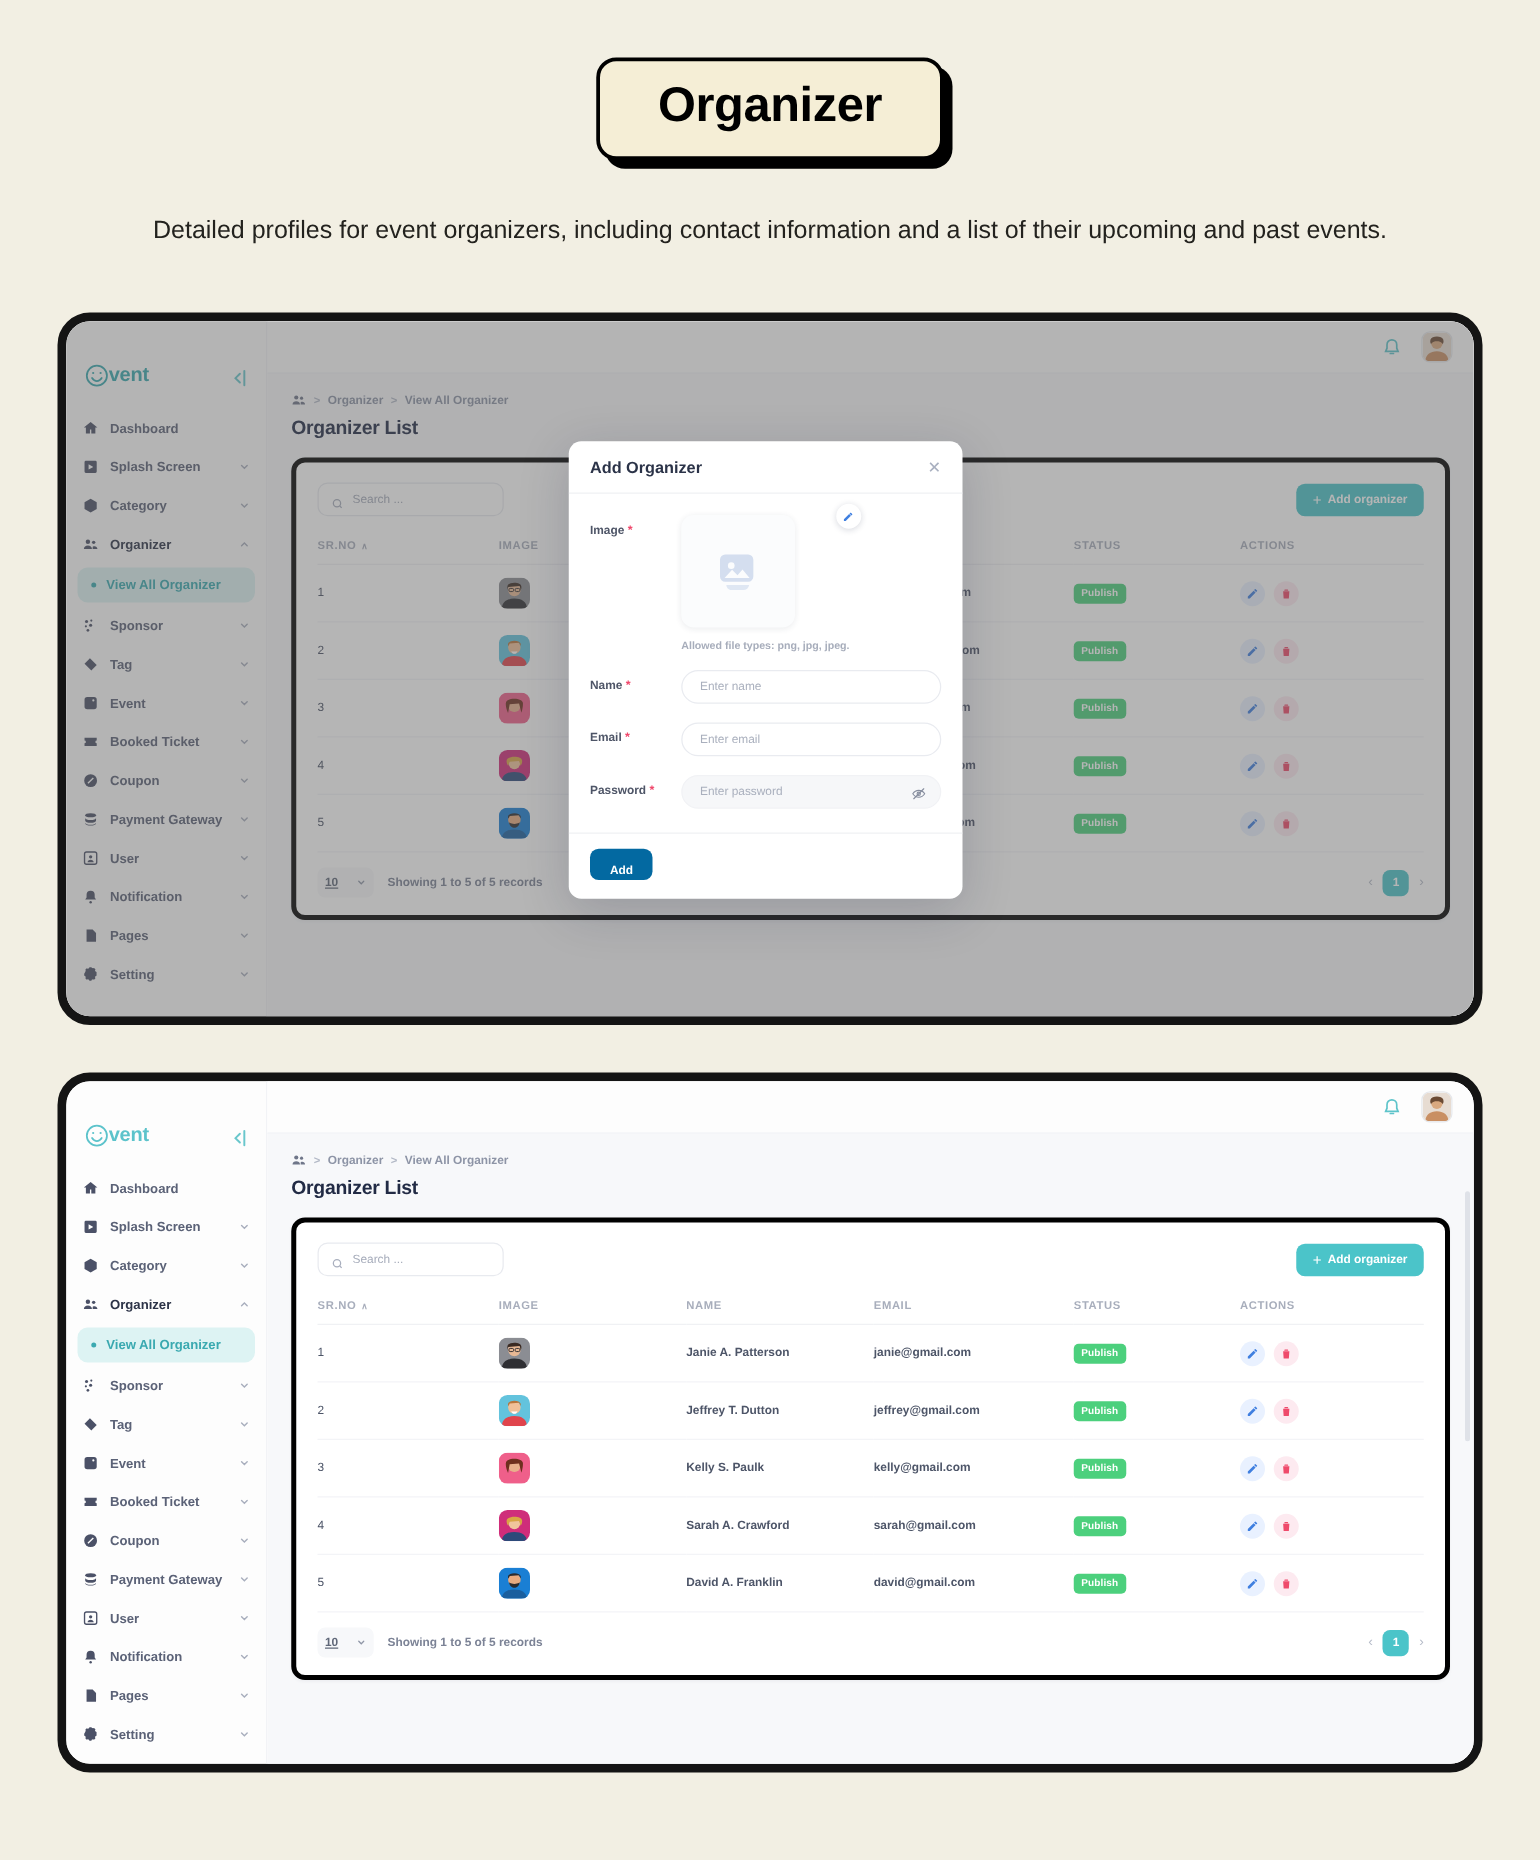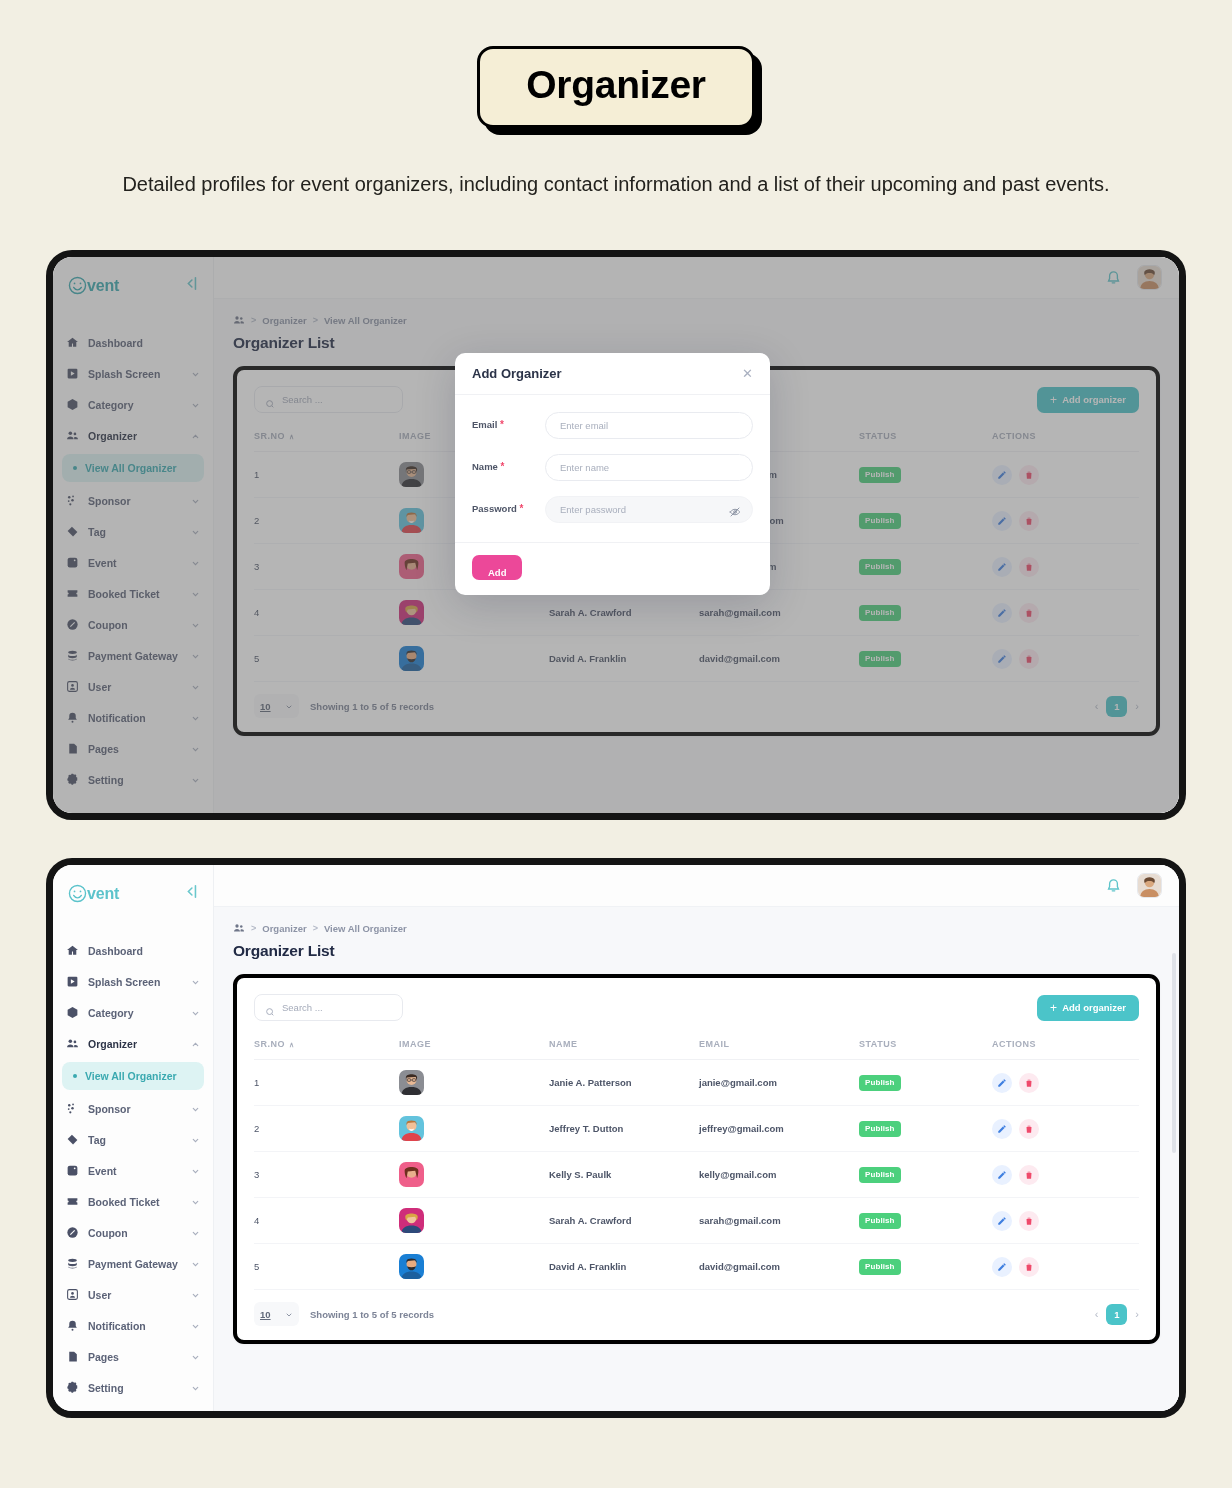"vent" .logo-row { align-items: flex-start -> flex-end }
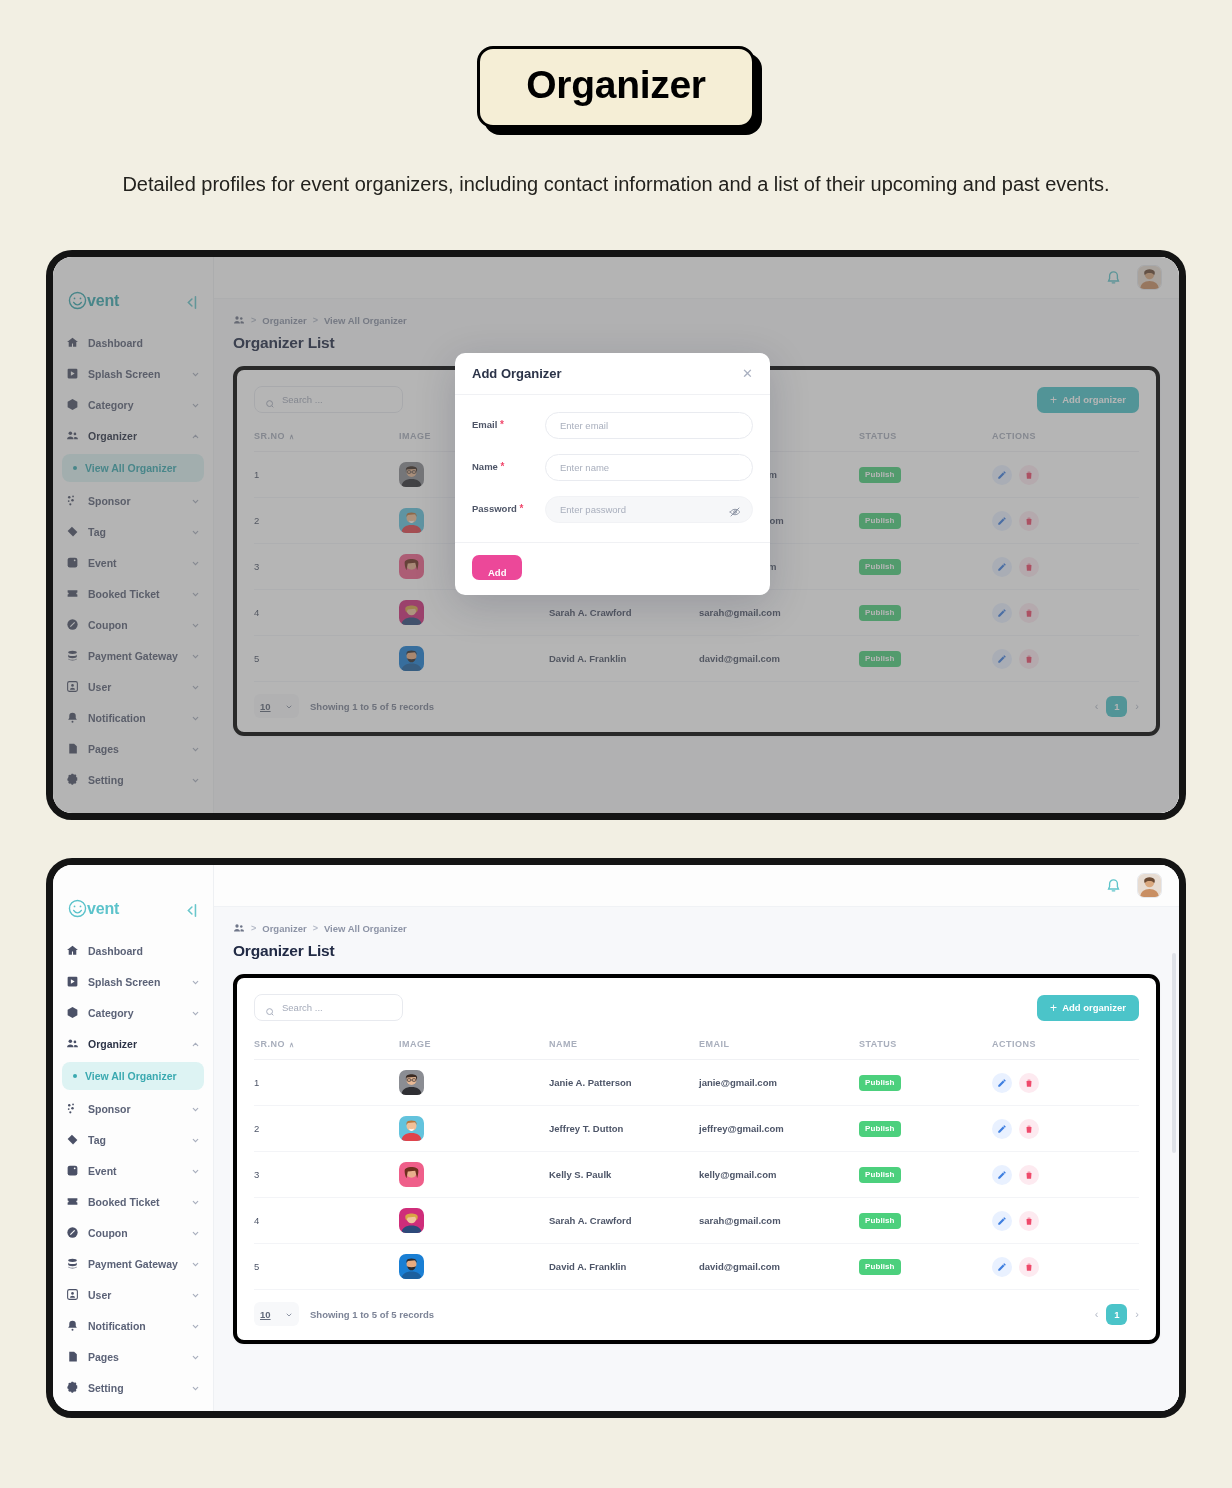"Image *" div.frow { html: none -> <div> <div> <span>Image</span> <span>*</span> </div> <div> <div> <div> <svg> <path></path> <circle></circle> <path></path> <path></path> </svg> </div> <span> <svg> <path></path> </svg> </span> </div> <div>Allowed file types: png, jpg, jpeg.</div> </div> </div> }
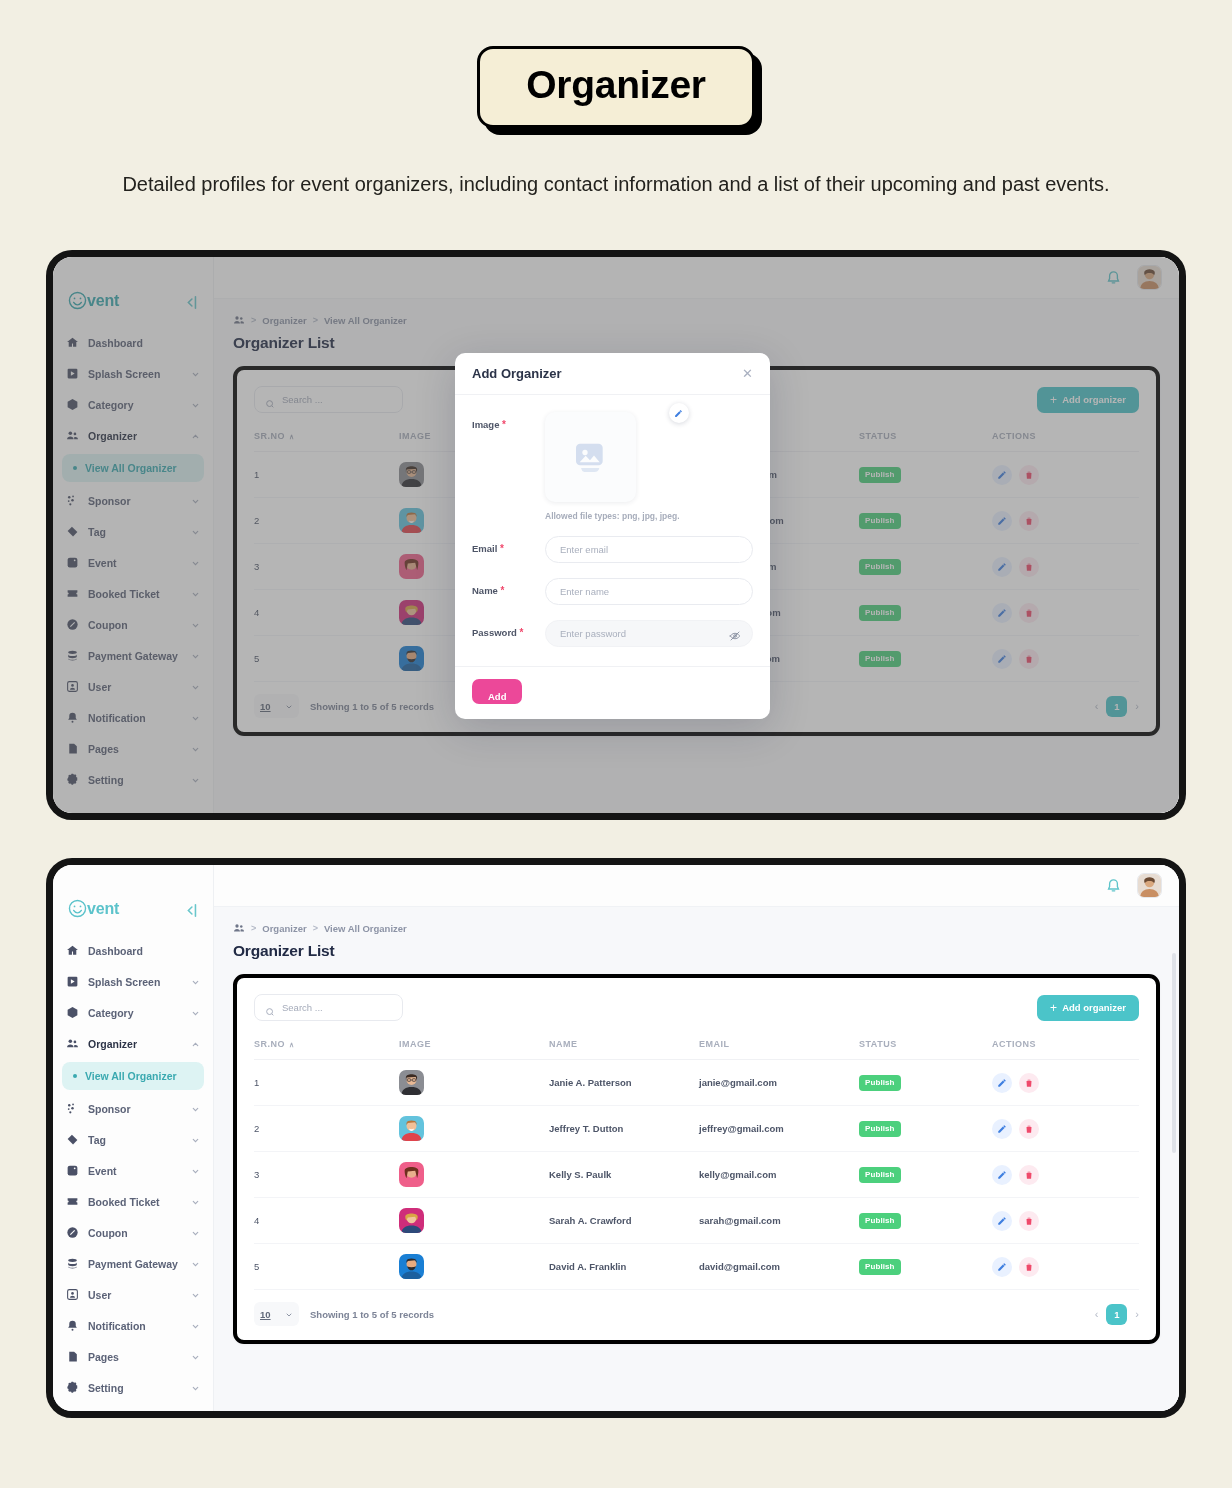"Email *" div.frow { order: before "Name *" -> after "Name *" }
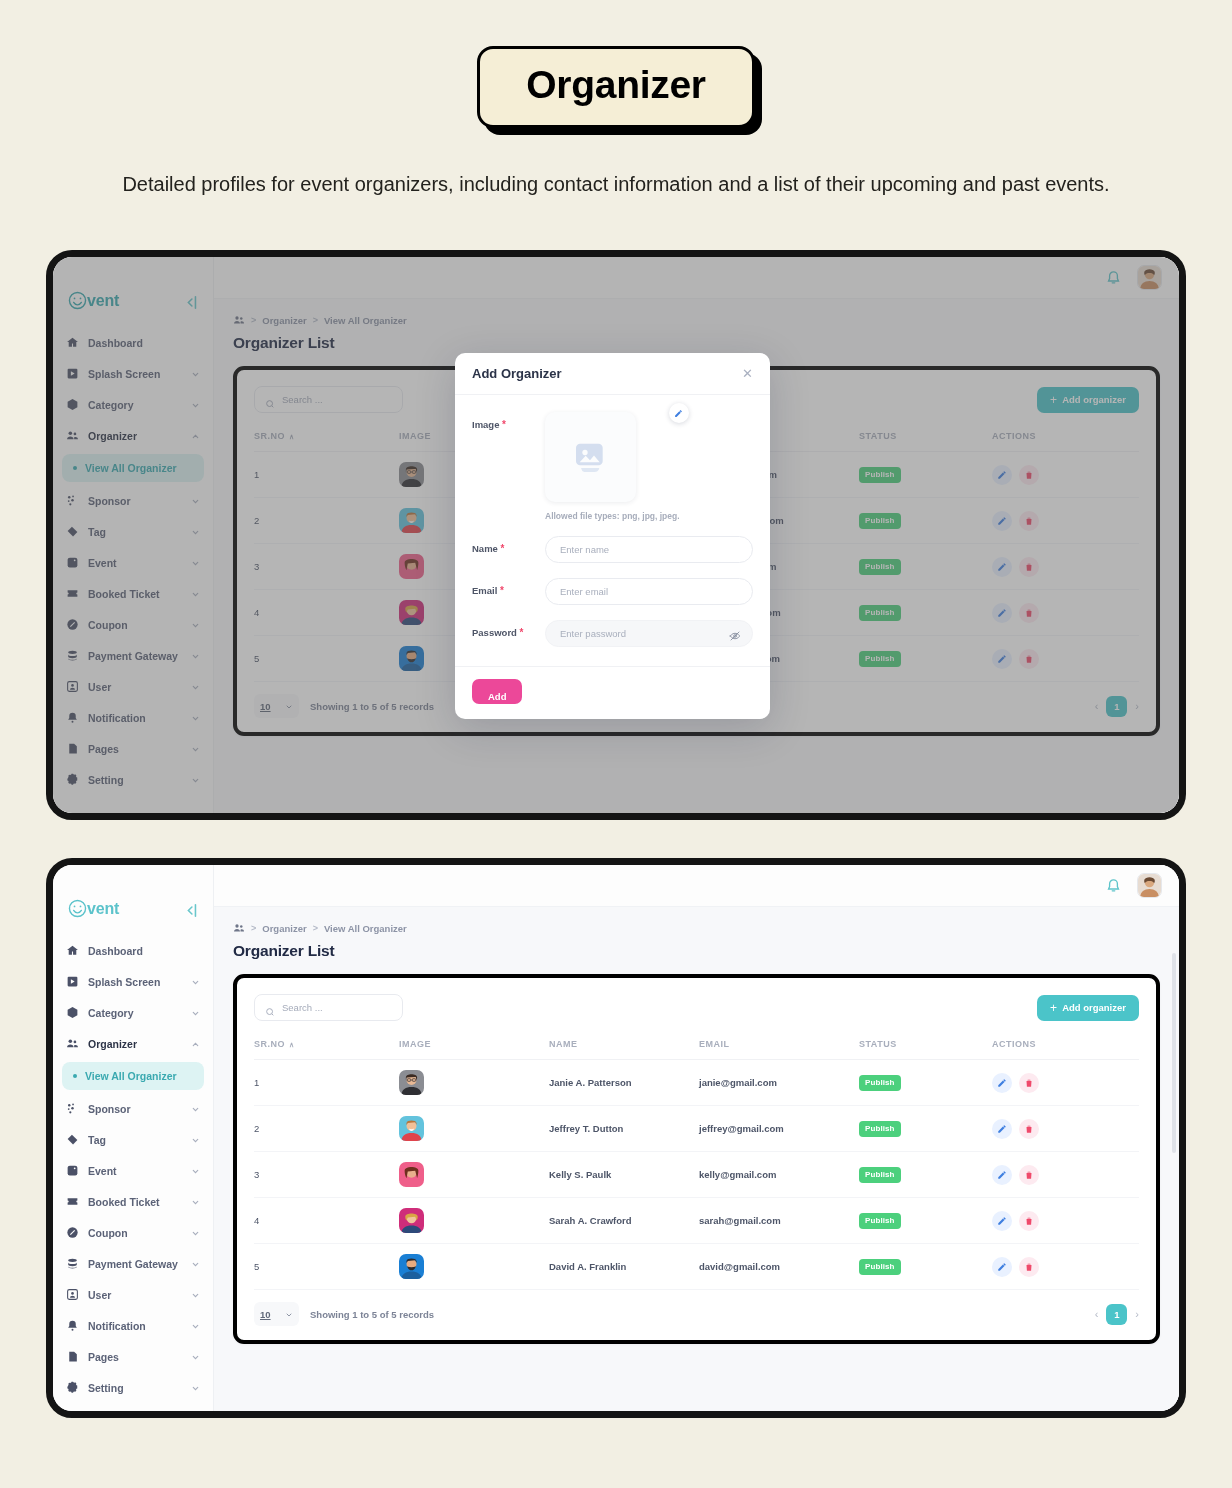"Add" .btn-submit { background: #ec4899 -> #0369a1 }
